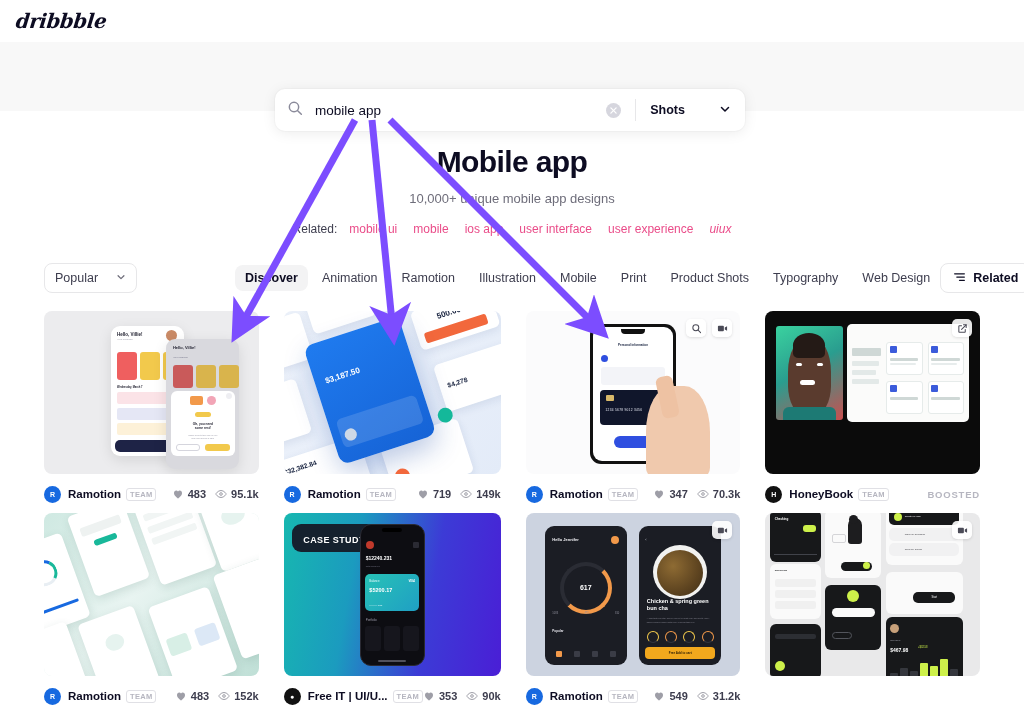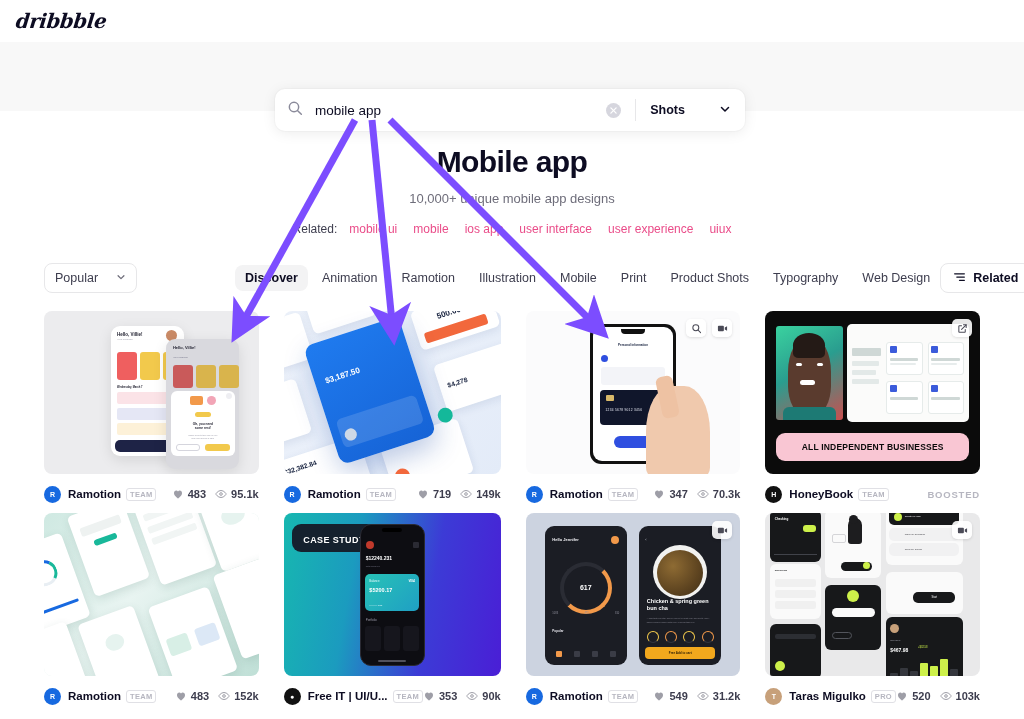"uiux" .related a:last-child { font-style: none -> italic }
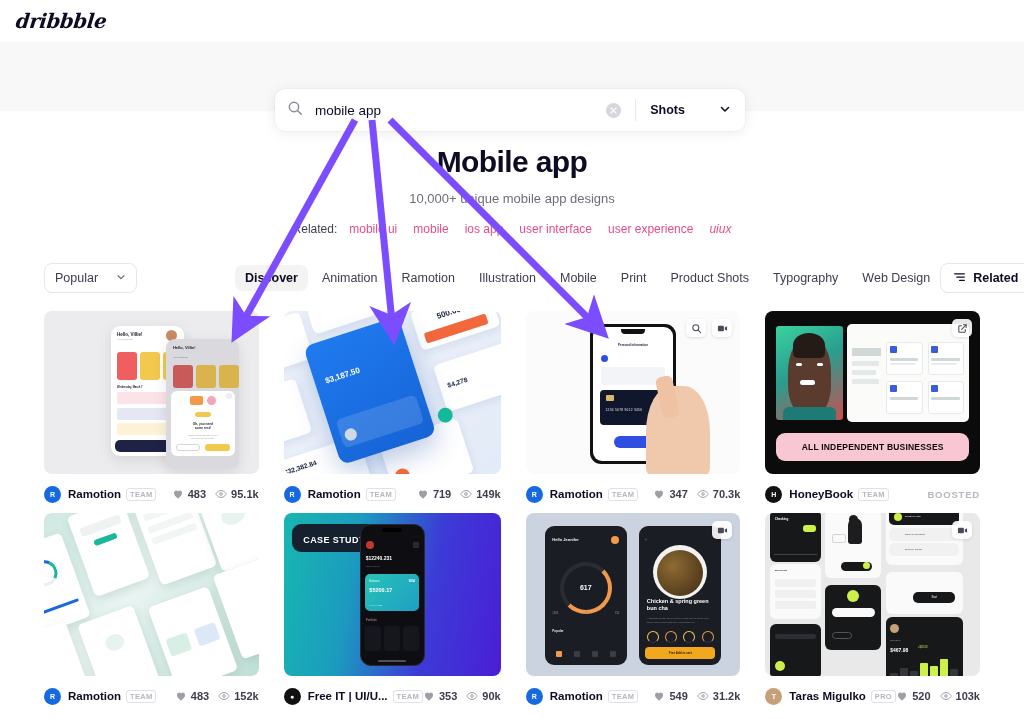"ALL INDEPENDENT BUSINESSES" div { html: <div> <span>ALL INDEPENDENT BUSINESSES</span> </div> -> none }
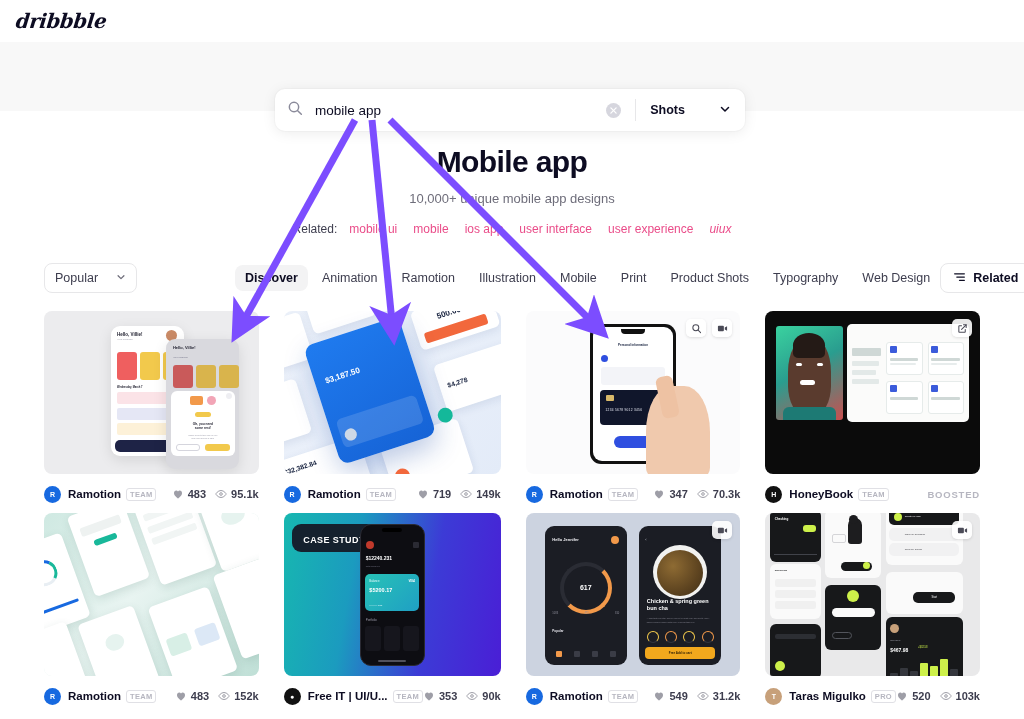"Taras Migulko" div.meta { html: <div> <div>T</div> <span>Taras Migulko</span> <span>PRO</span> <div> <span> <svg> <path></path> </svg> <span>520</span> </span> <span> <svg> <path></path> <circle></circle> </svg> <span>103k</span> </span> </div> </div> -> none }
